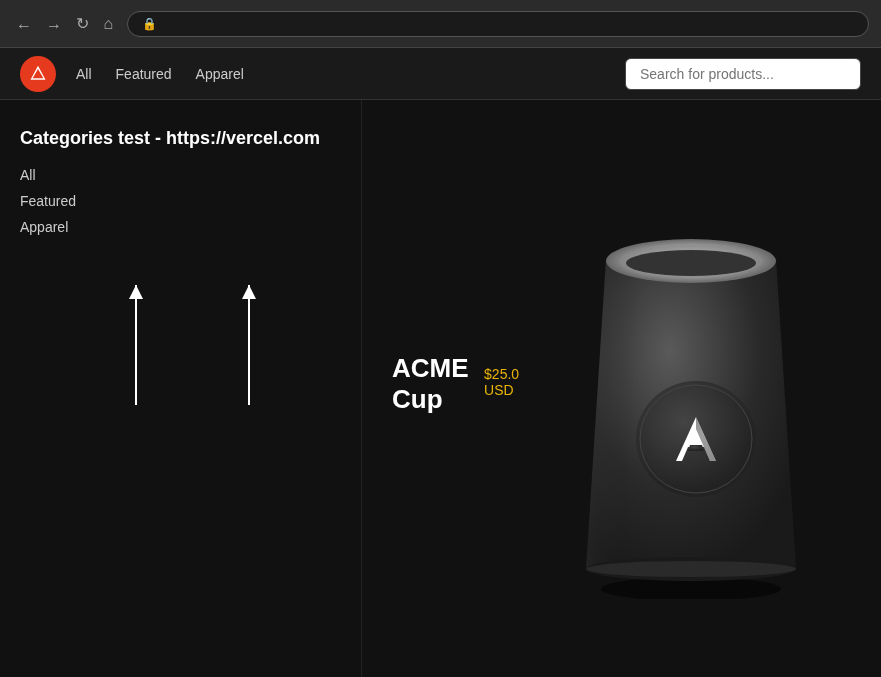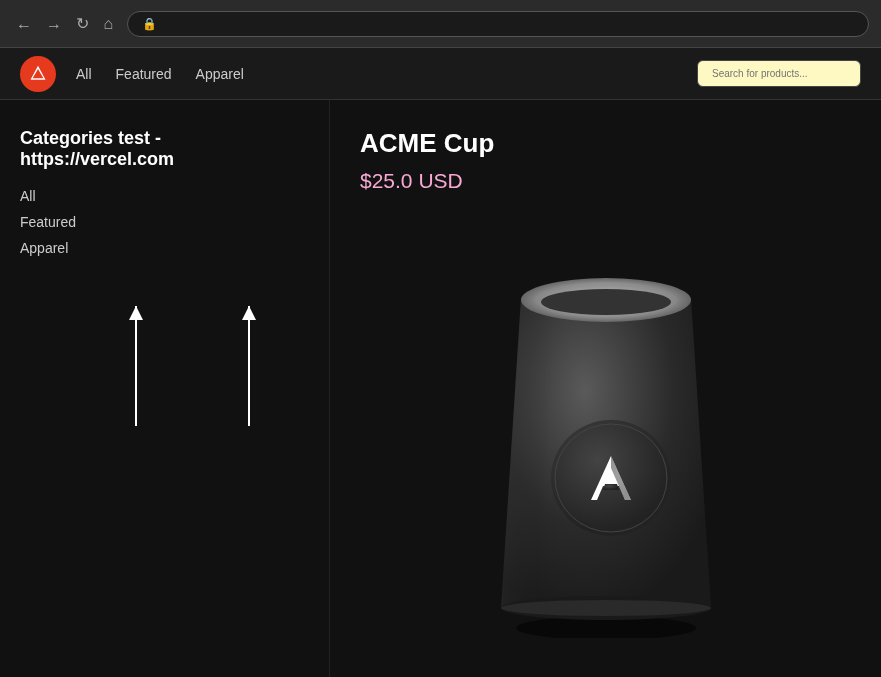"Search for products..." .search-bar { background: #fef9c3 -> #ffffff; font-size: 10px -> 14px; width: 164px -> 236px }
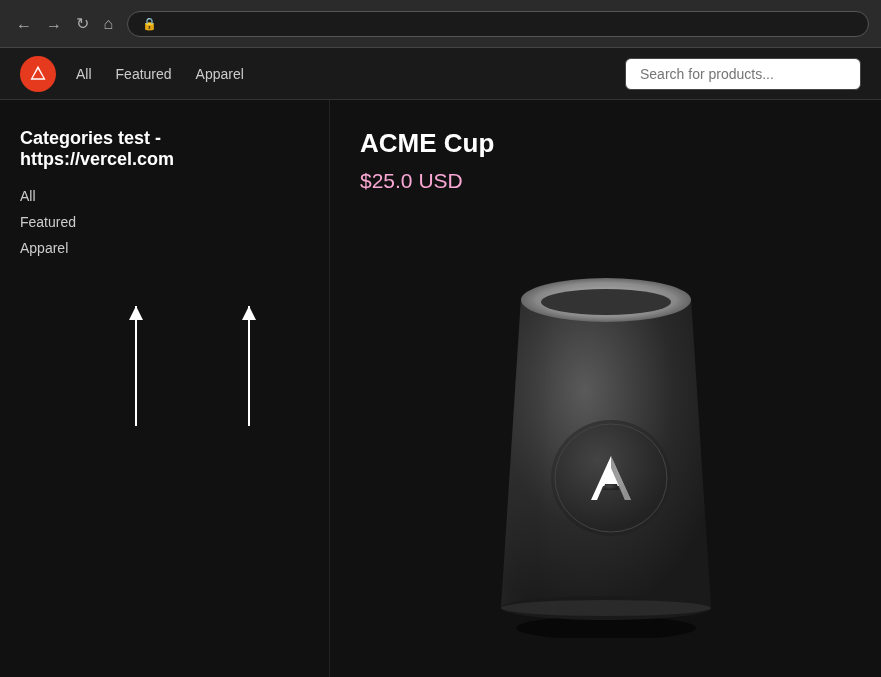"Categories test - https://vercel.com" .sidebar { width: 330px -> 362px }
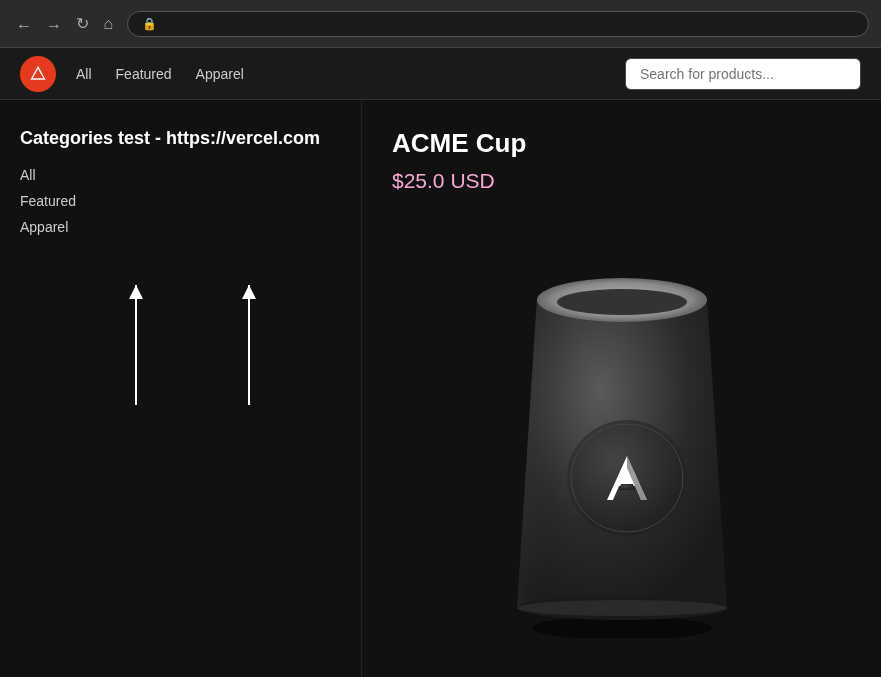"ACME Cup" .product-area { align-items: none -> center; flex-direction: column -> row }
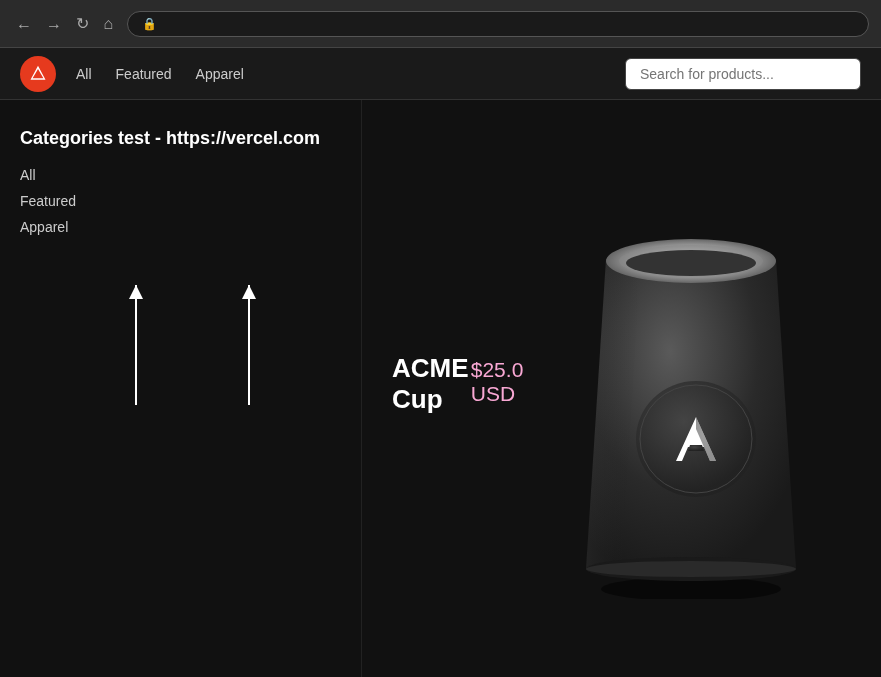"$25.0 USD" .product-price { color: #f9a8d4 -> #eab308; font-size: 21px -> 14px }
